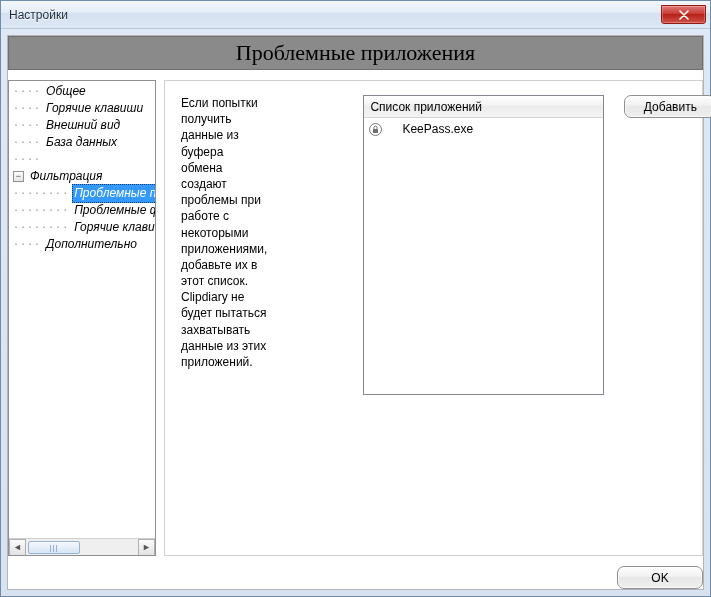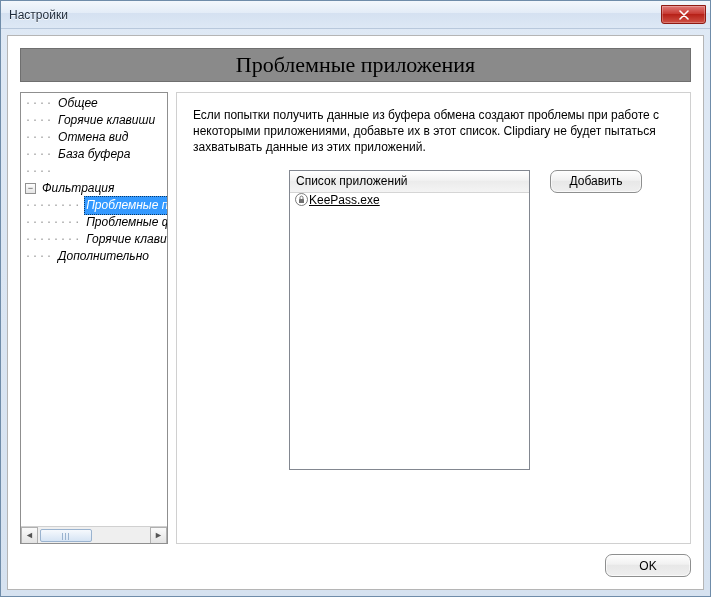"Проблемные приложения" .client { padding: 12px -> none }
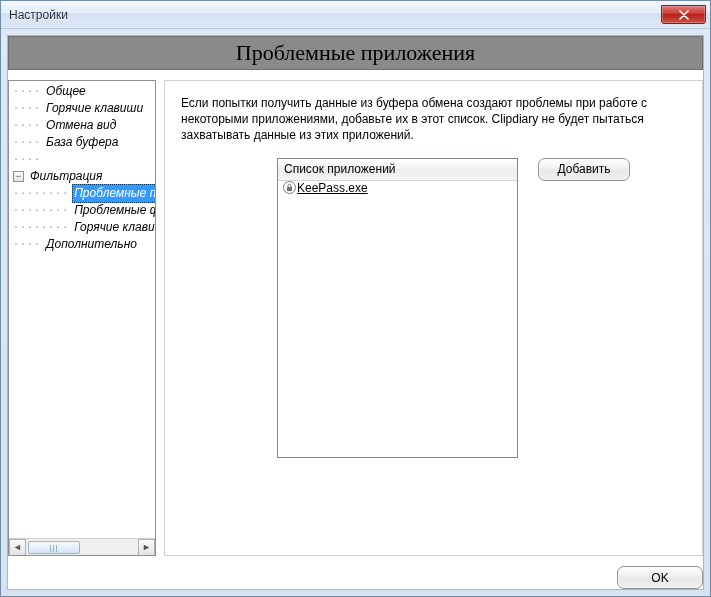"Если попытки получить данные из" .content-pane { flex-direction: column -> row }
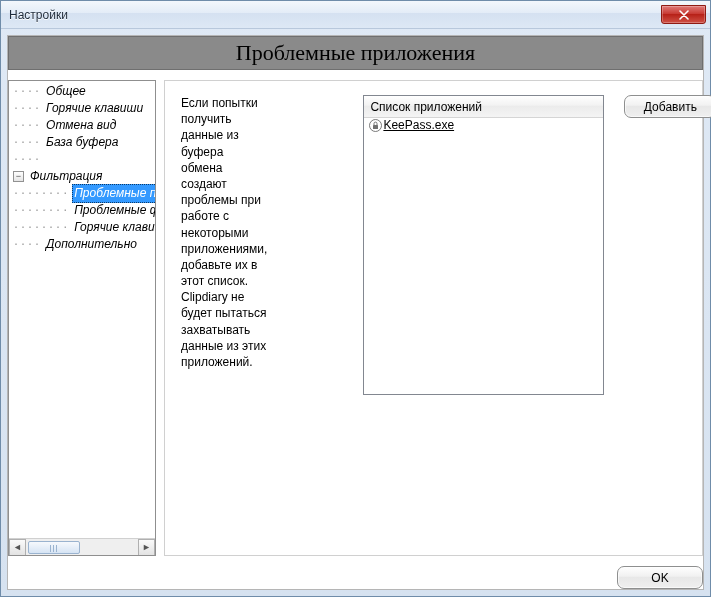"Отмена вид" span.label { text: Отмена -> Внешний }
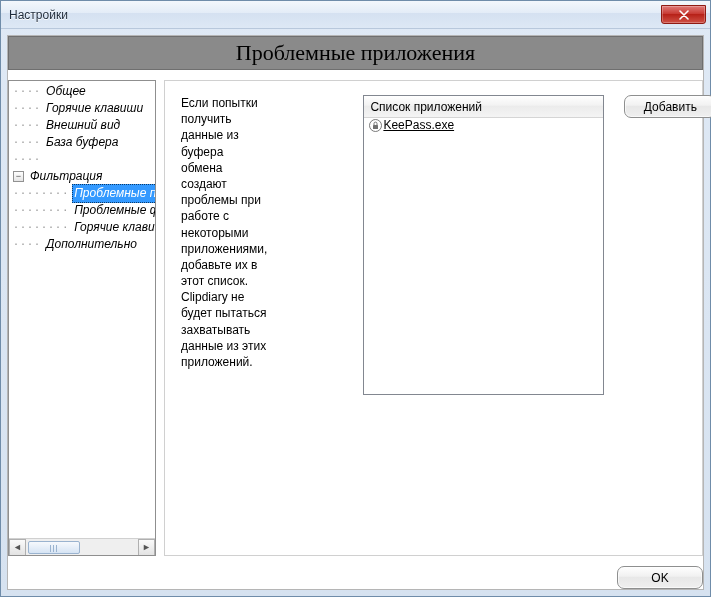"KeePass.exe" .app-item { align-items: flex-start -> flex-end; gap: 1px -> 20px; text-decoration: underline -> none }
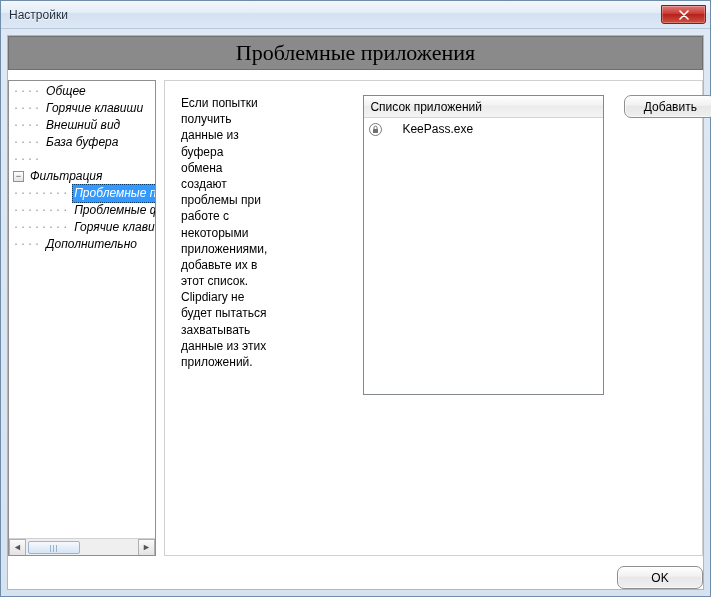"База буфера" span.label { text: буфера -> данных }
